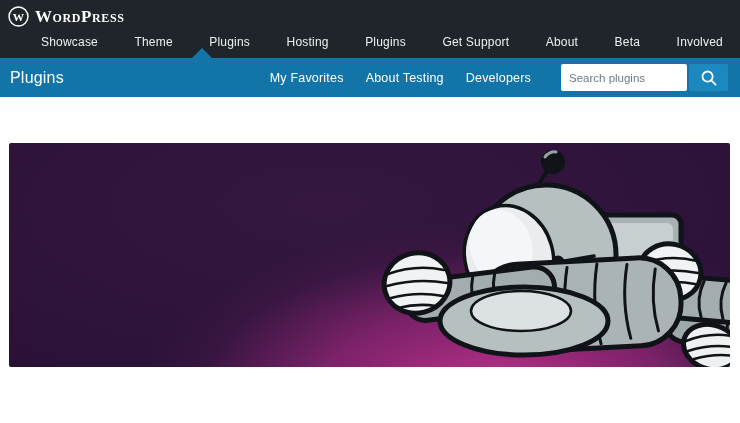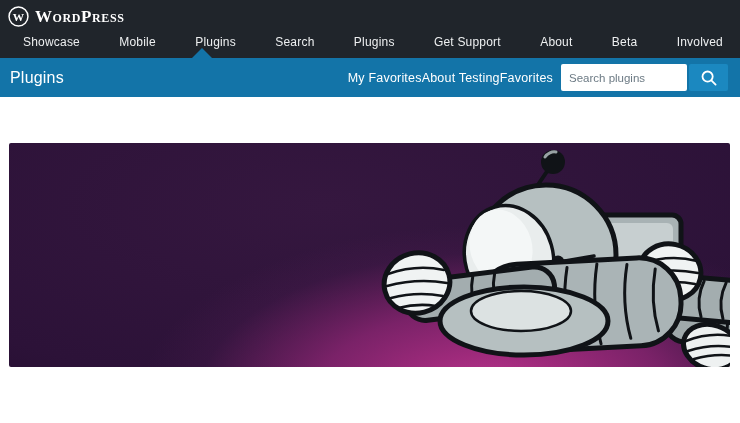"Showcase" .top-nav { padding: 7px 17px 0 23px -> 7px 17px 0 41px }
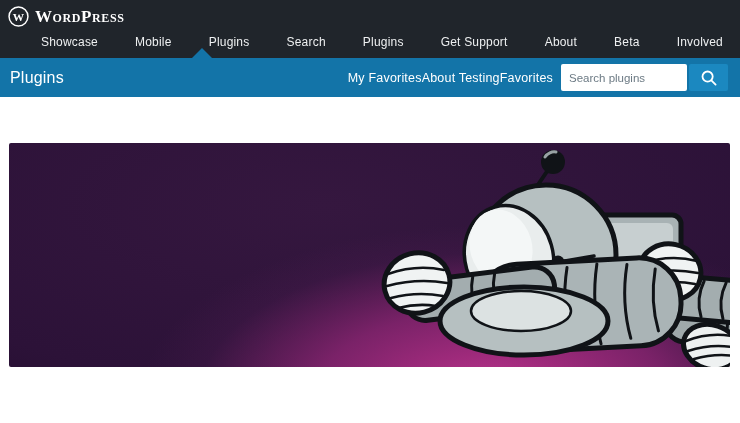"Mobile" a { text: Mobile -> Theme }
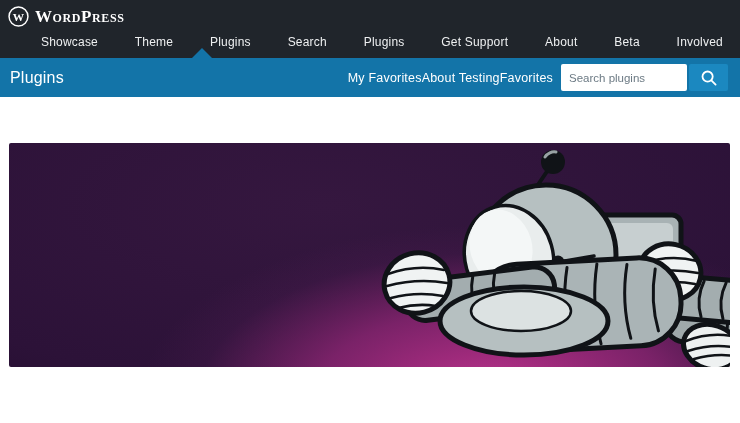"Search" a { text: Search -> Hosting }
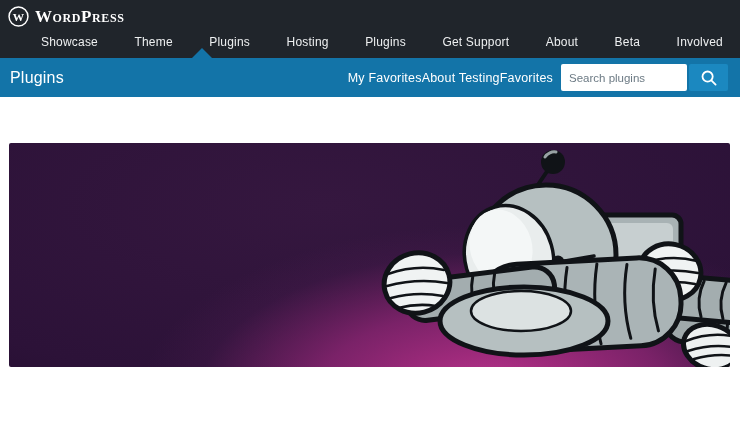"My Favorites" .bar-right { gap: none -> 22px }
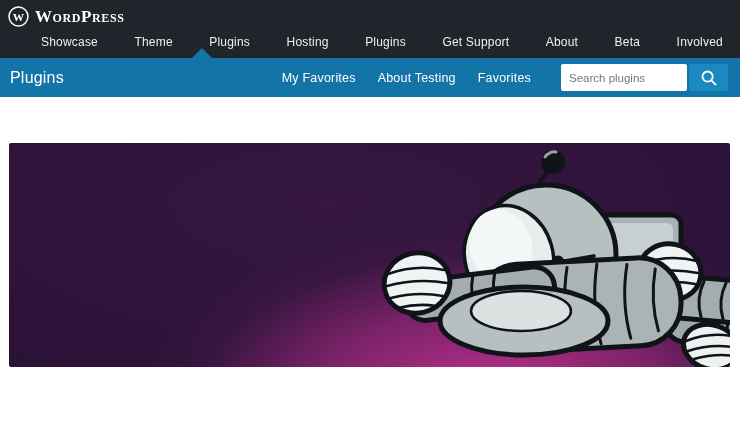"Favorites" a.bar-link { text: Favorites -> Developers }
